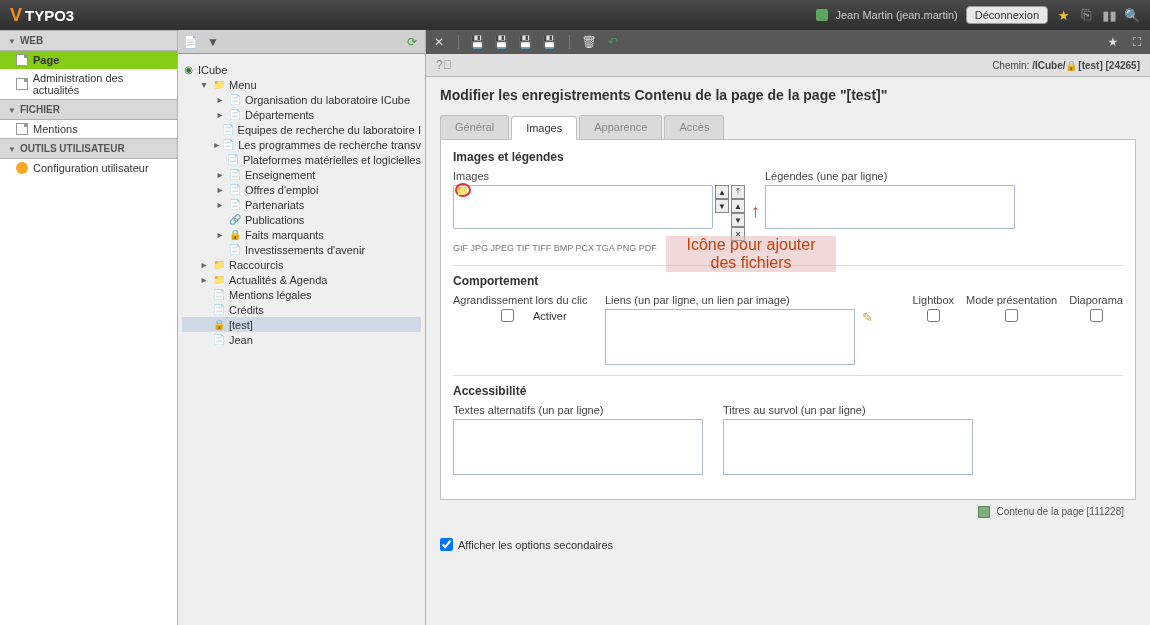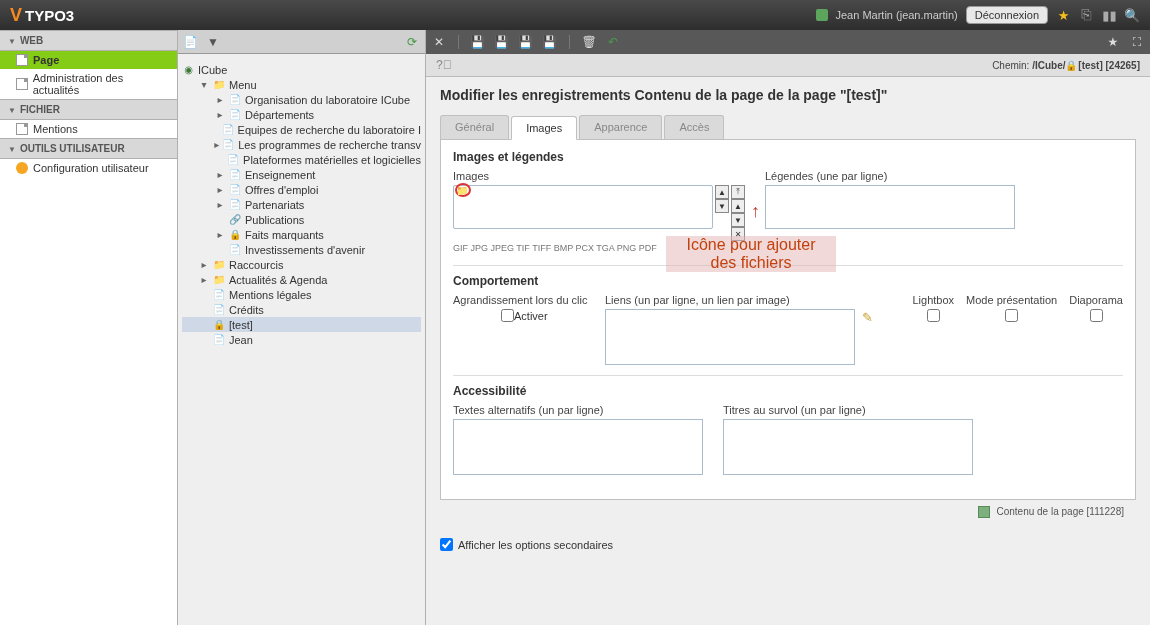"Activer" .check-group { gap: 0 -> 19px }
